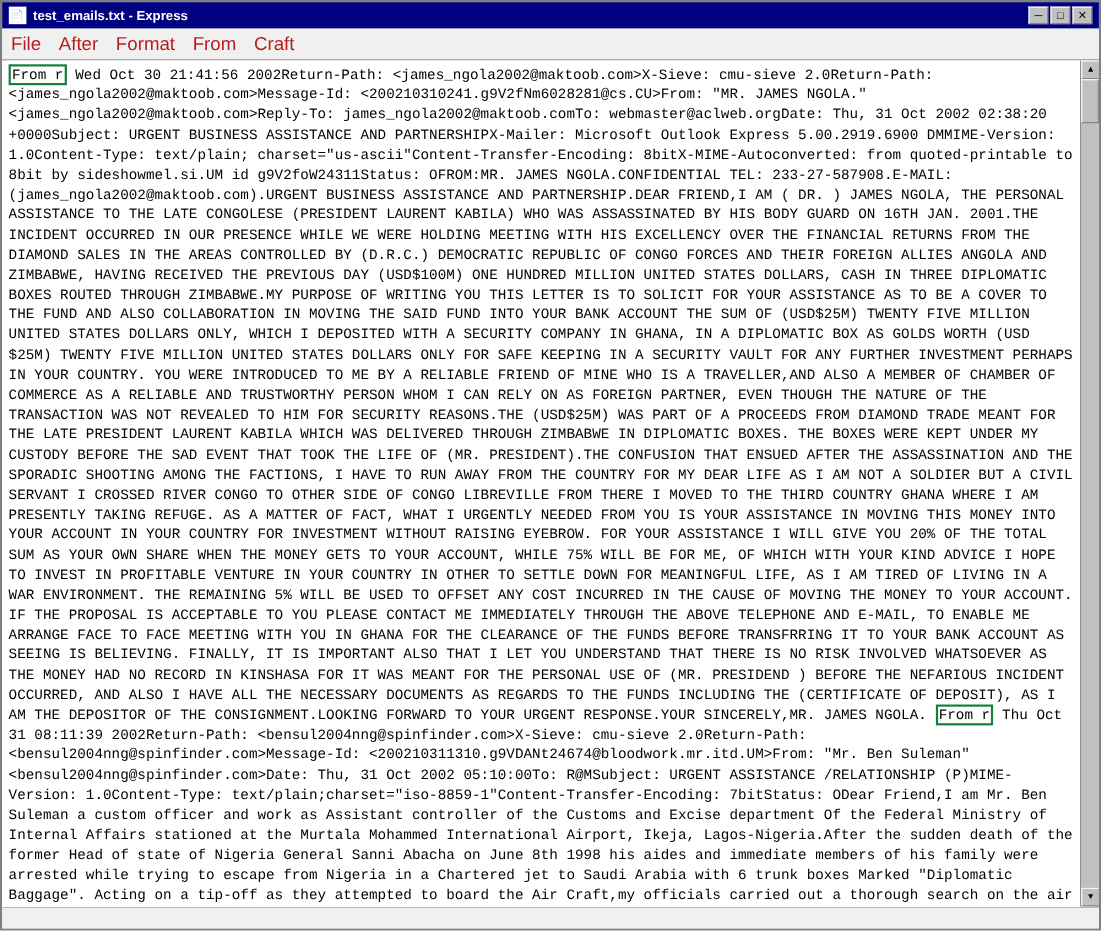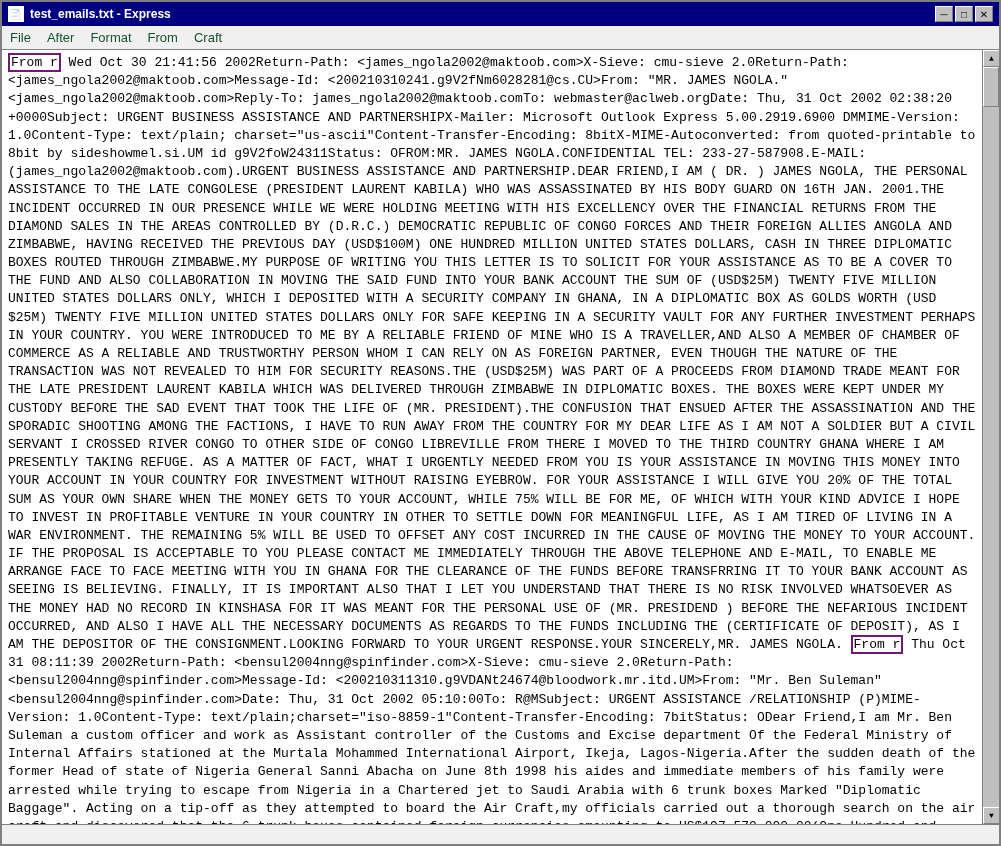"File" .menu-item { color: #14532d -> #b91c1c; font-size: 13px -> 17px }
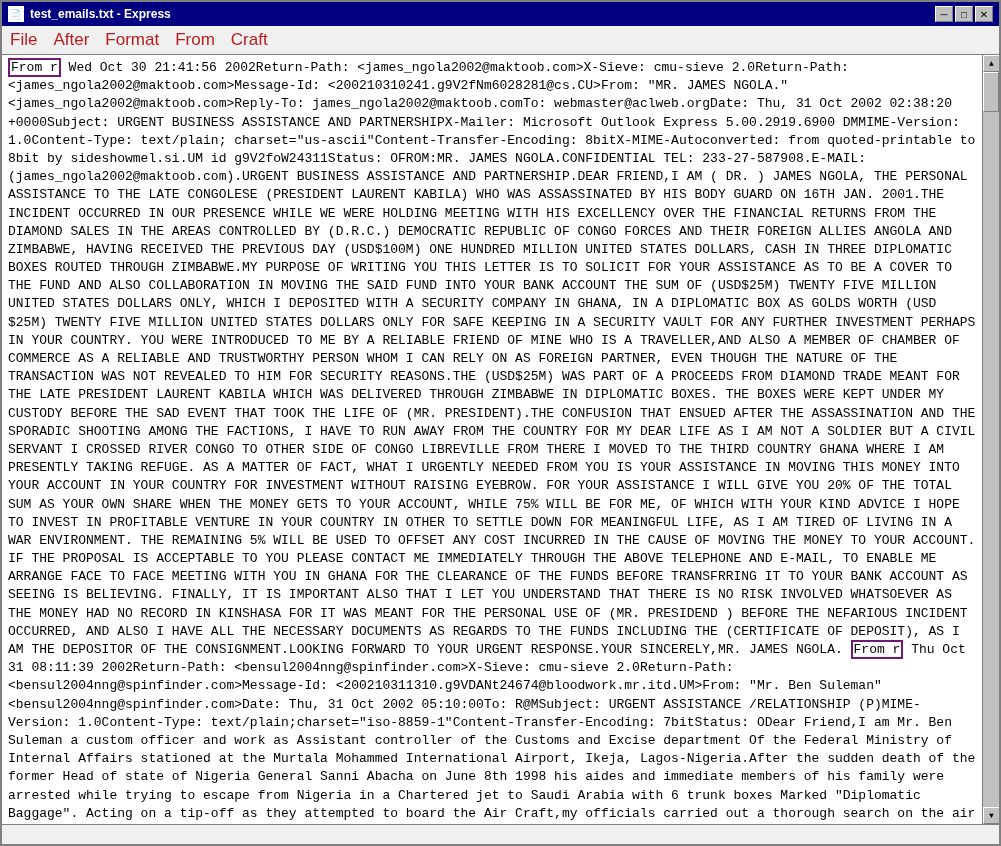"From r" .from-highlight { border: 2px solid #701a75 -> 2px solid #15803d }
